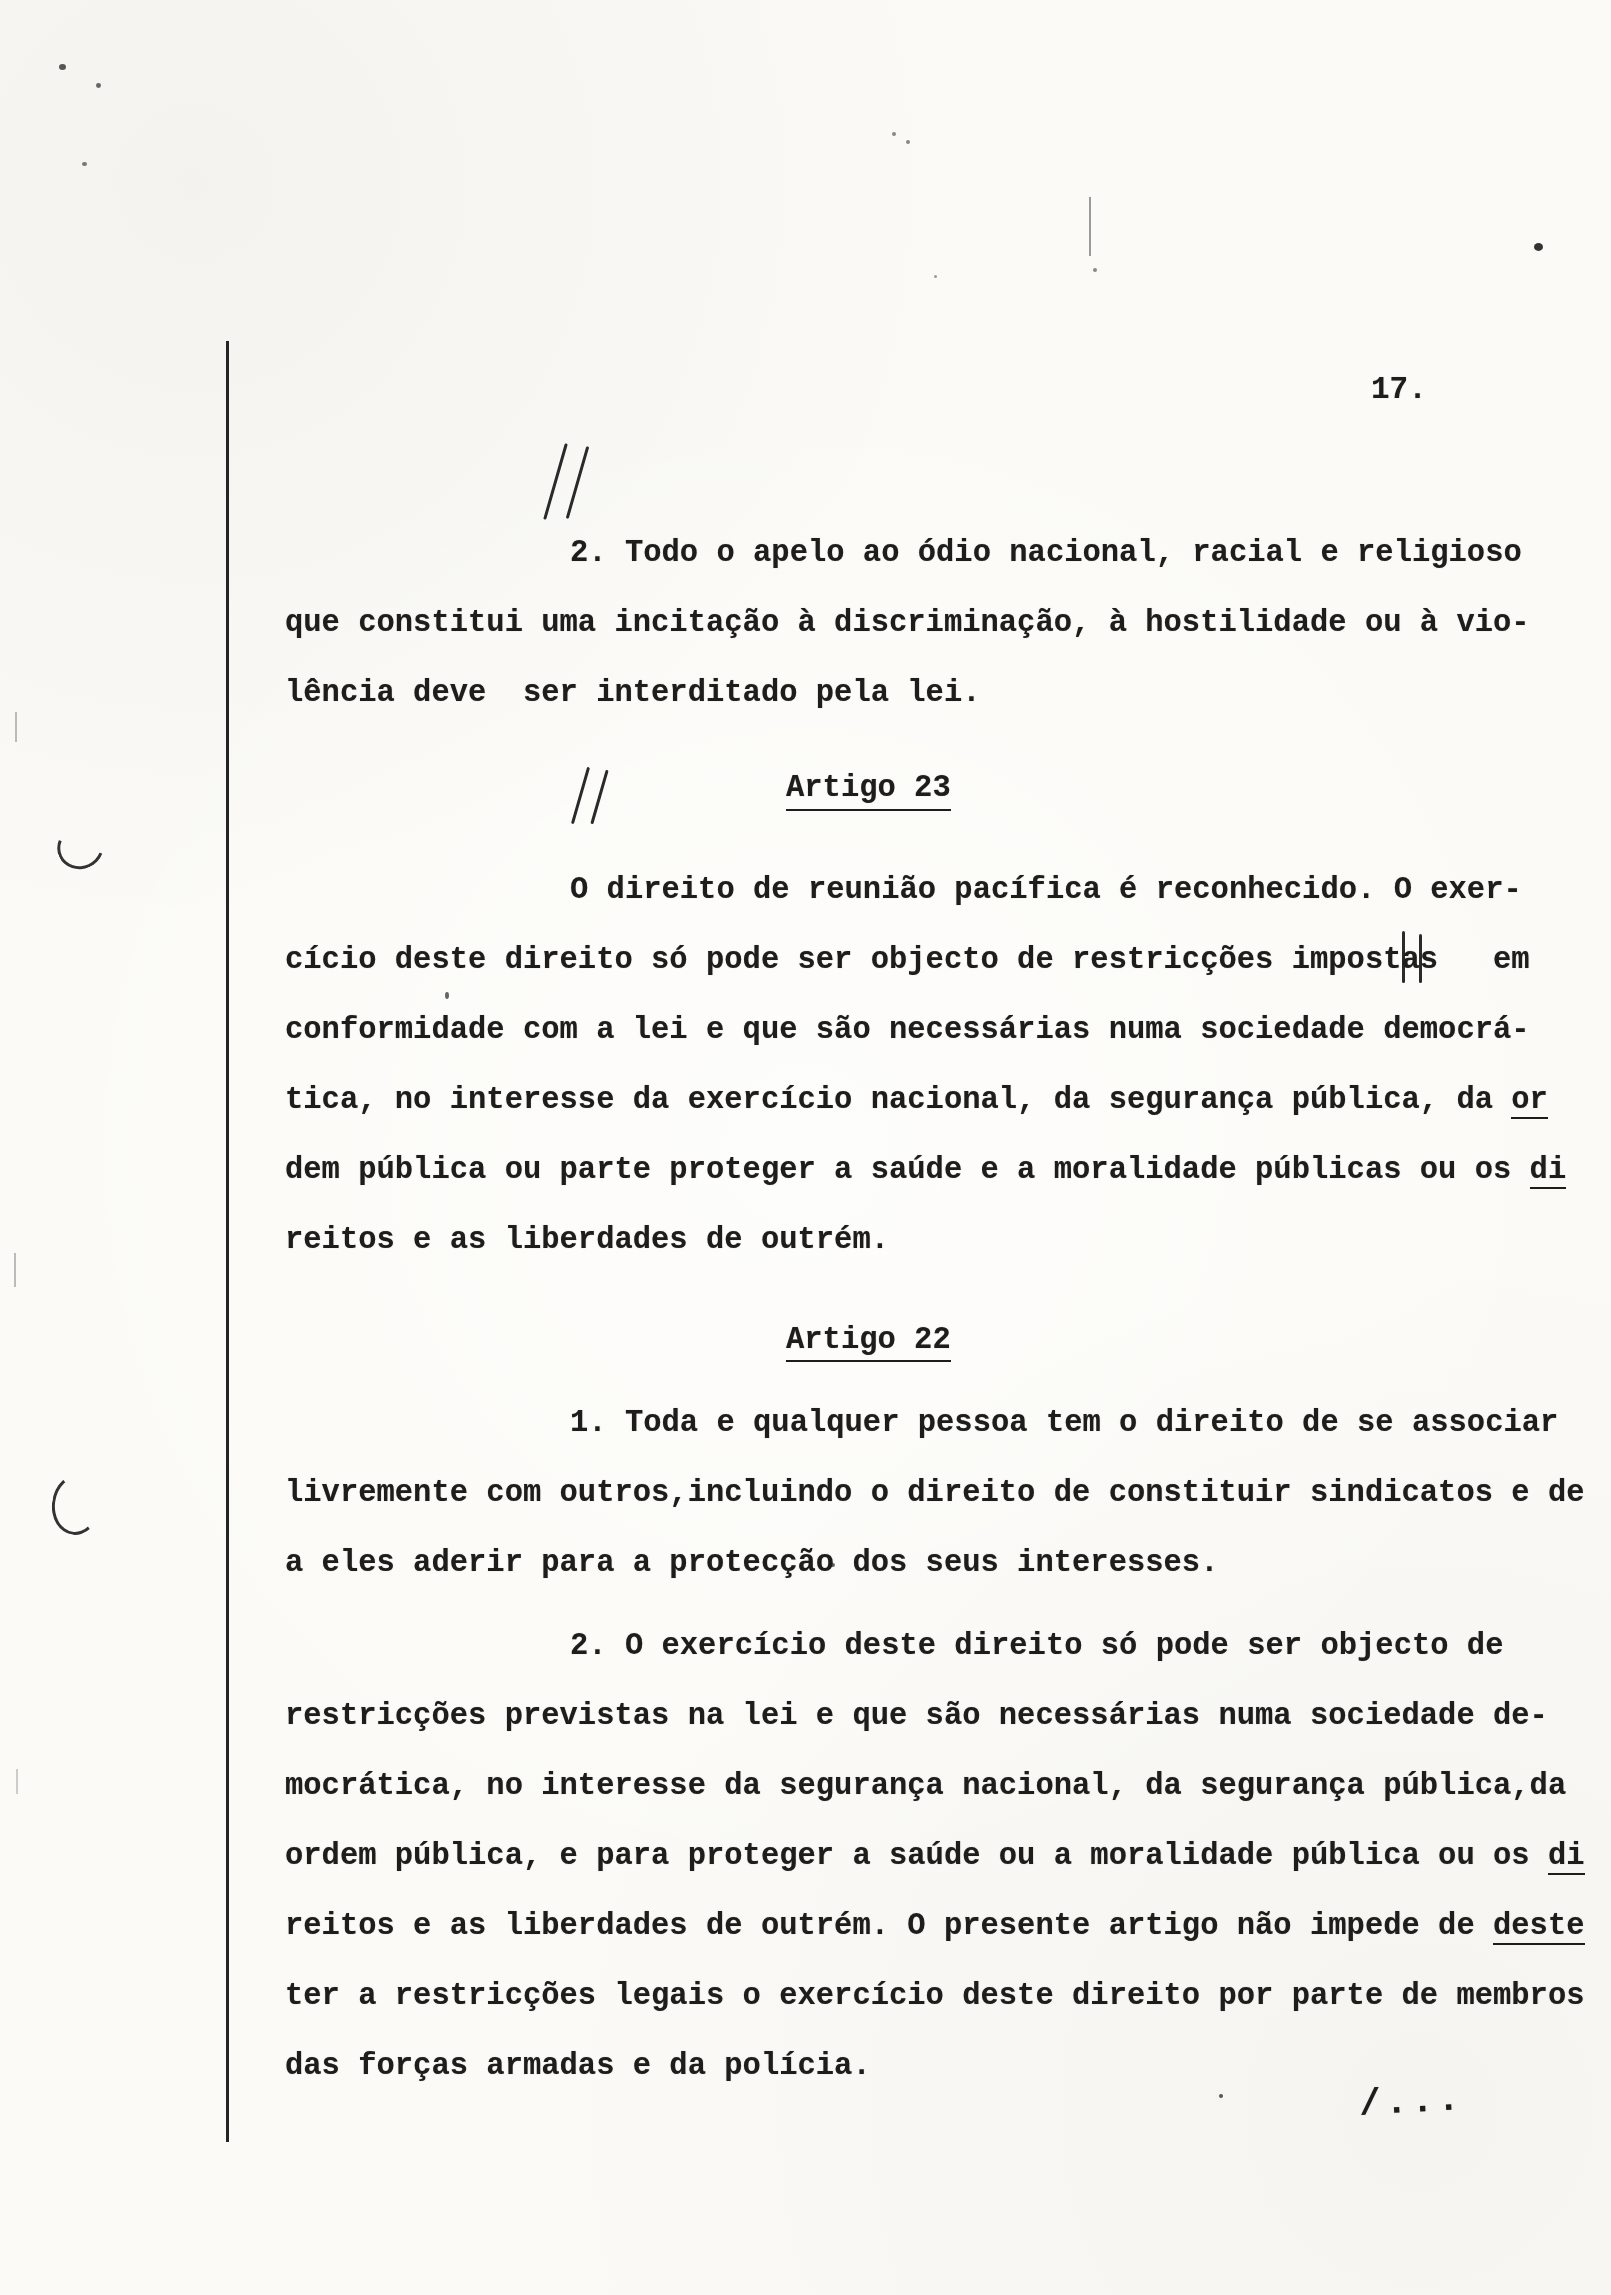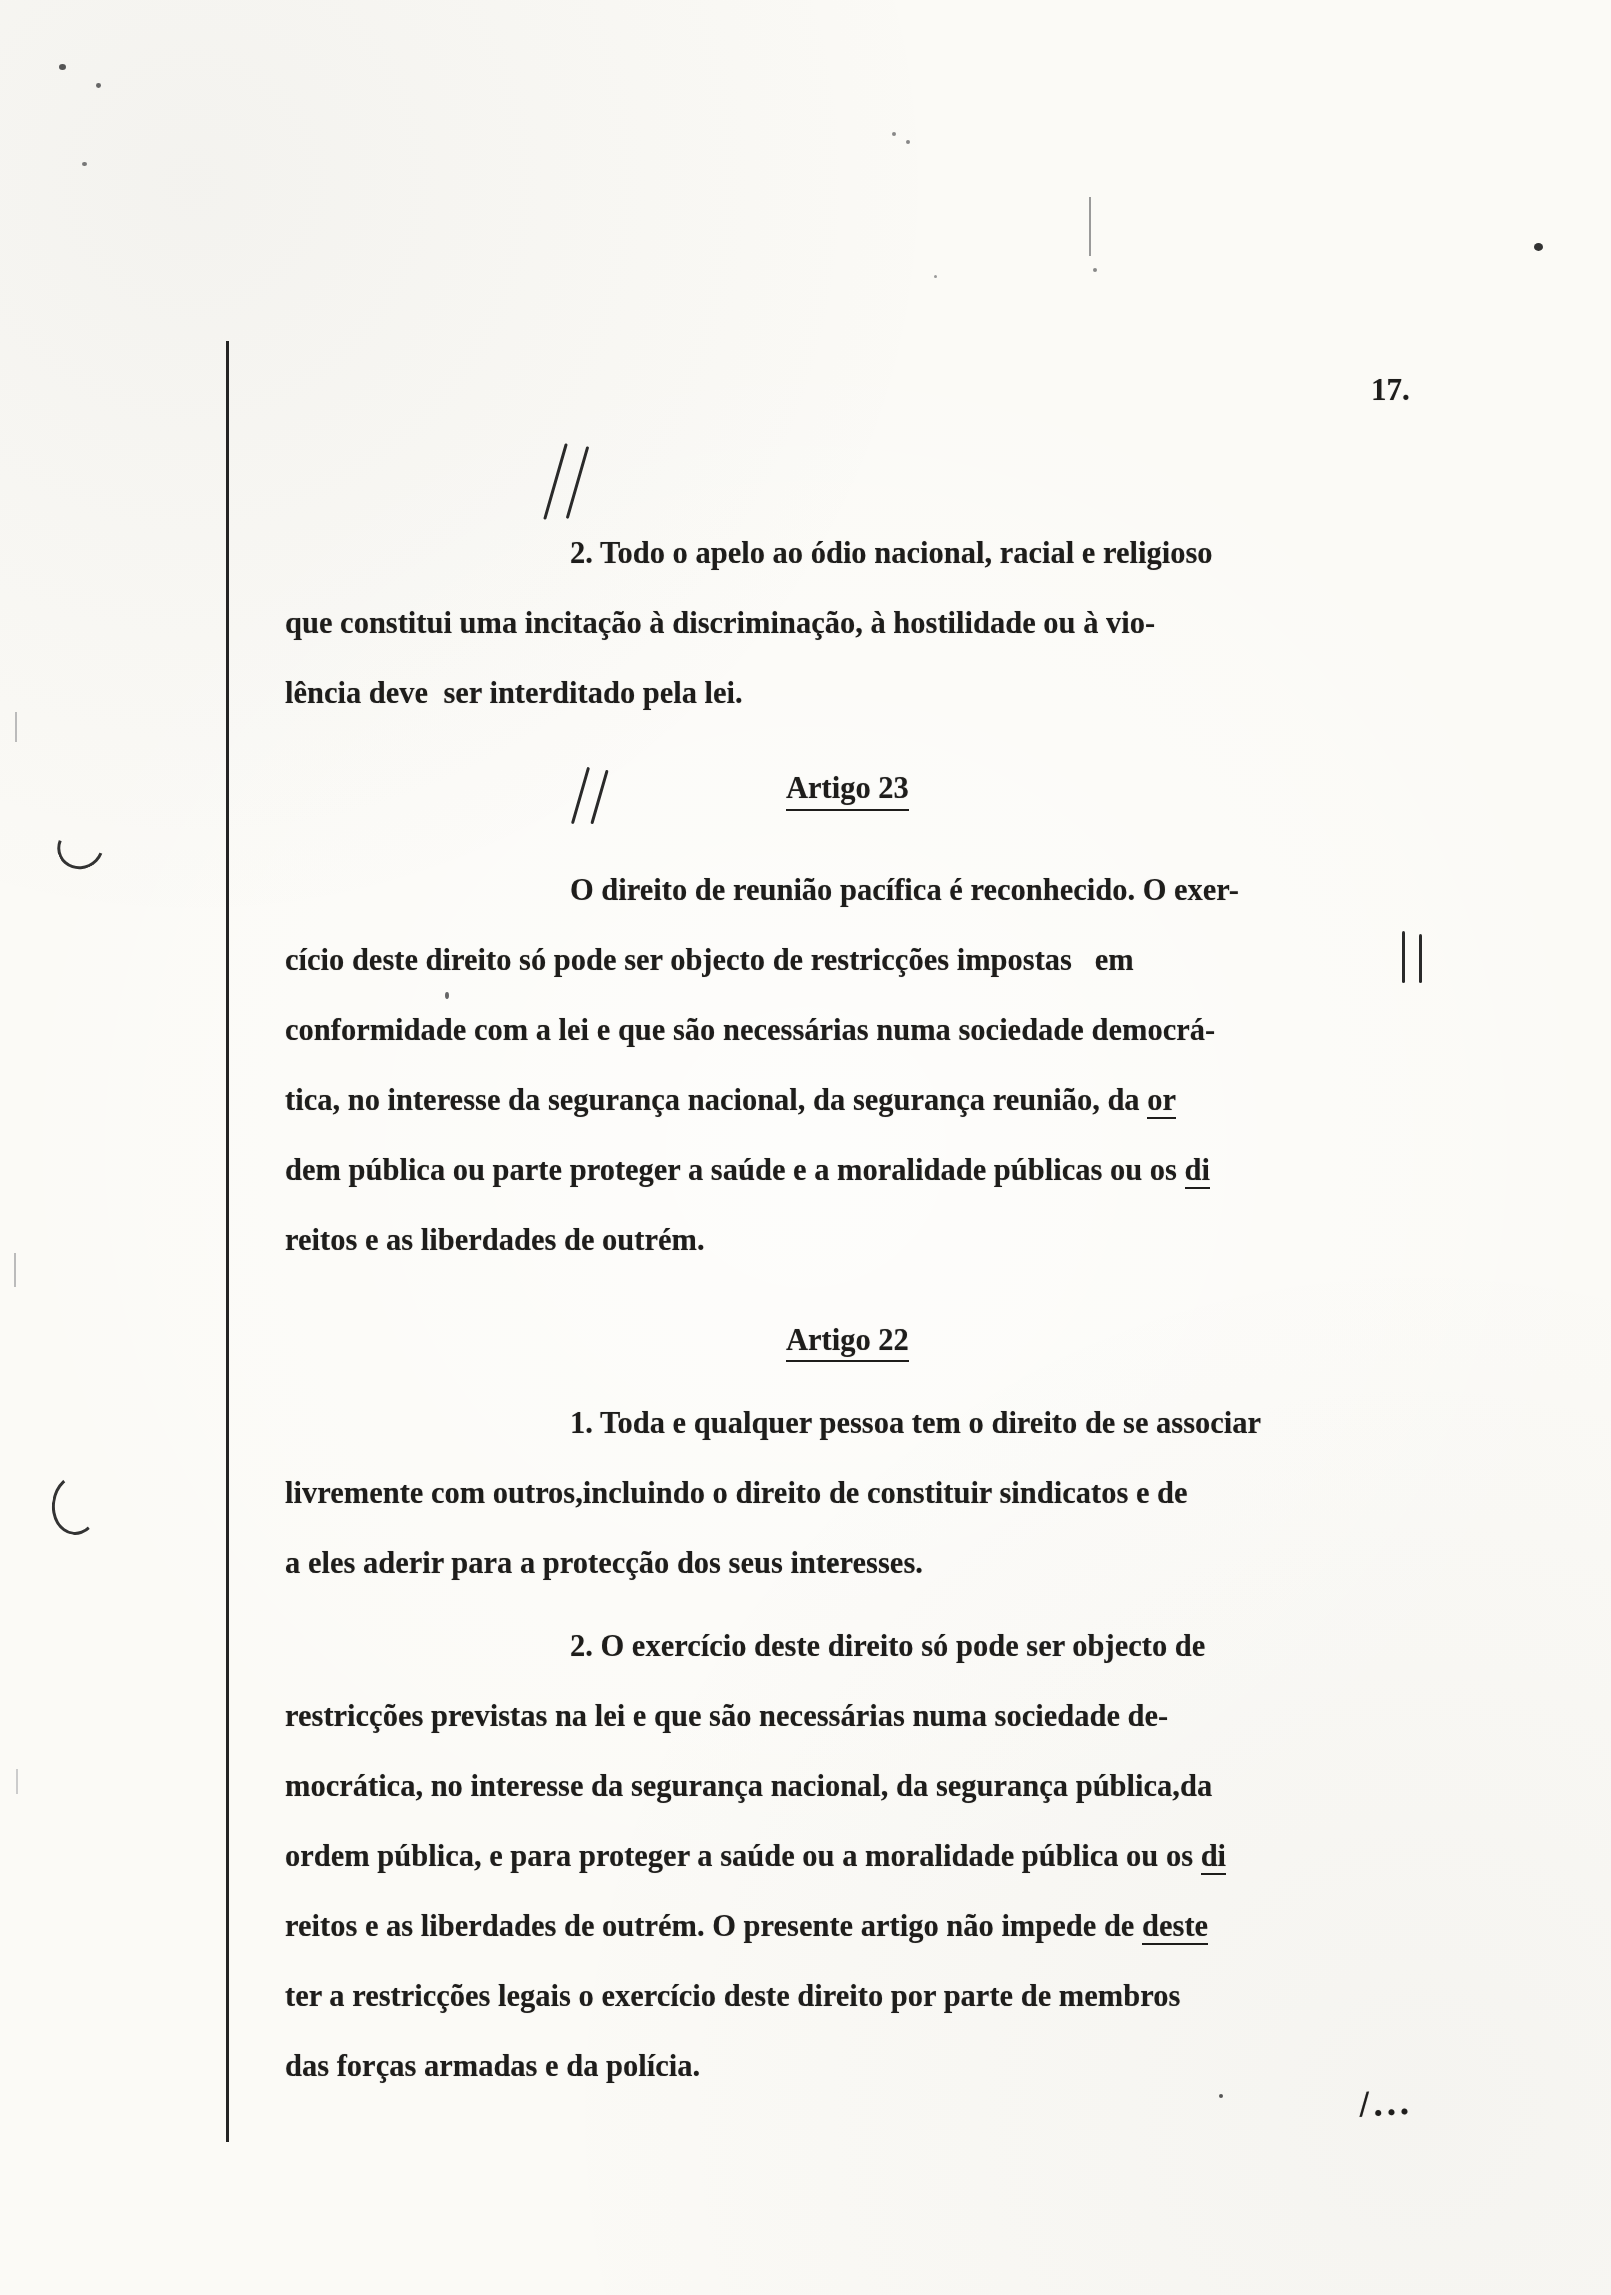"17." .sheet { font-family: Liberation Serif, serif -> none }
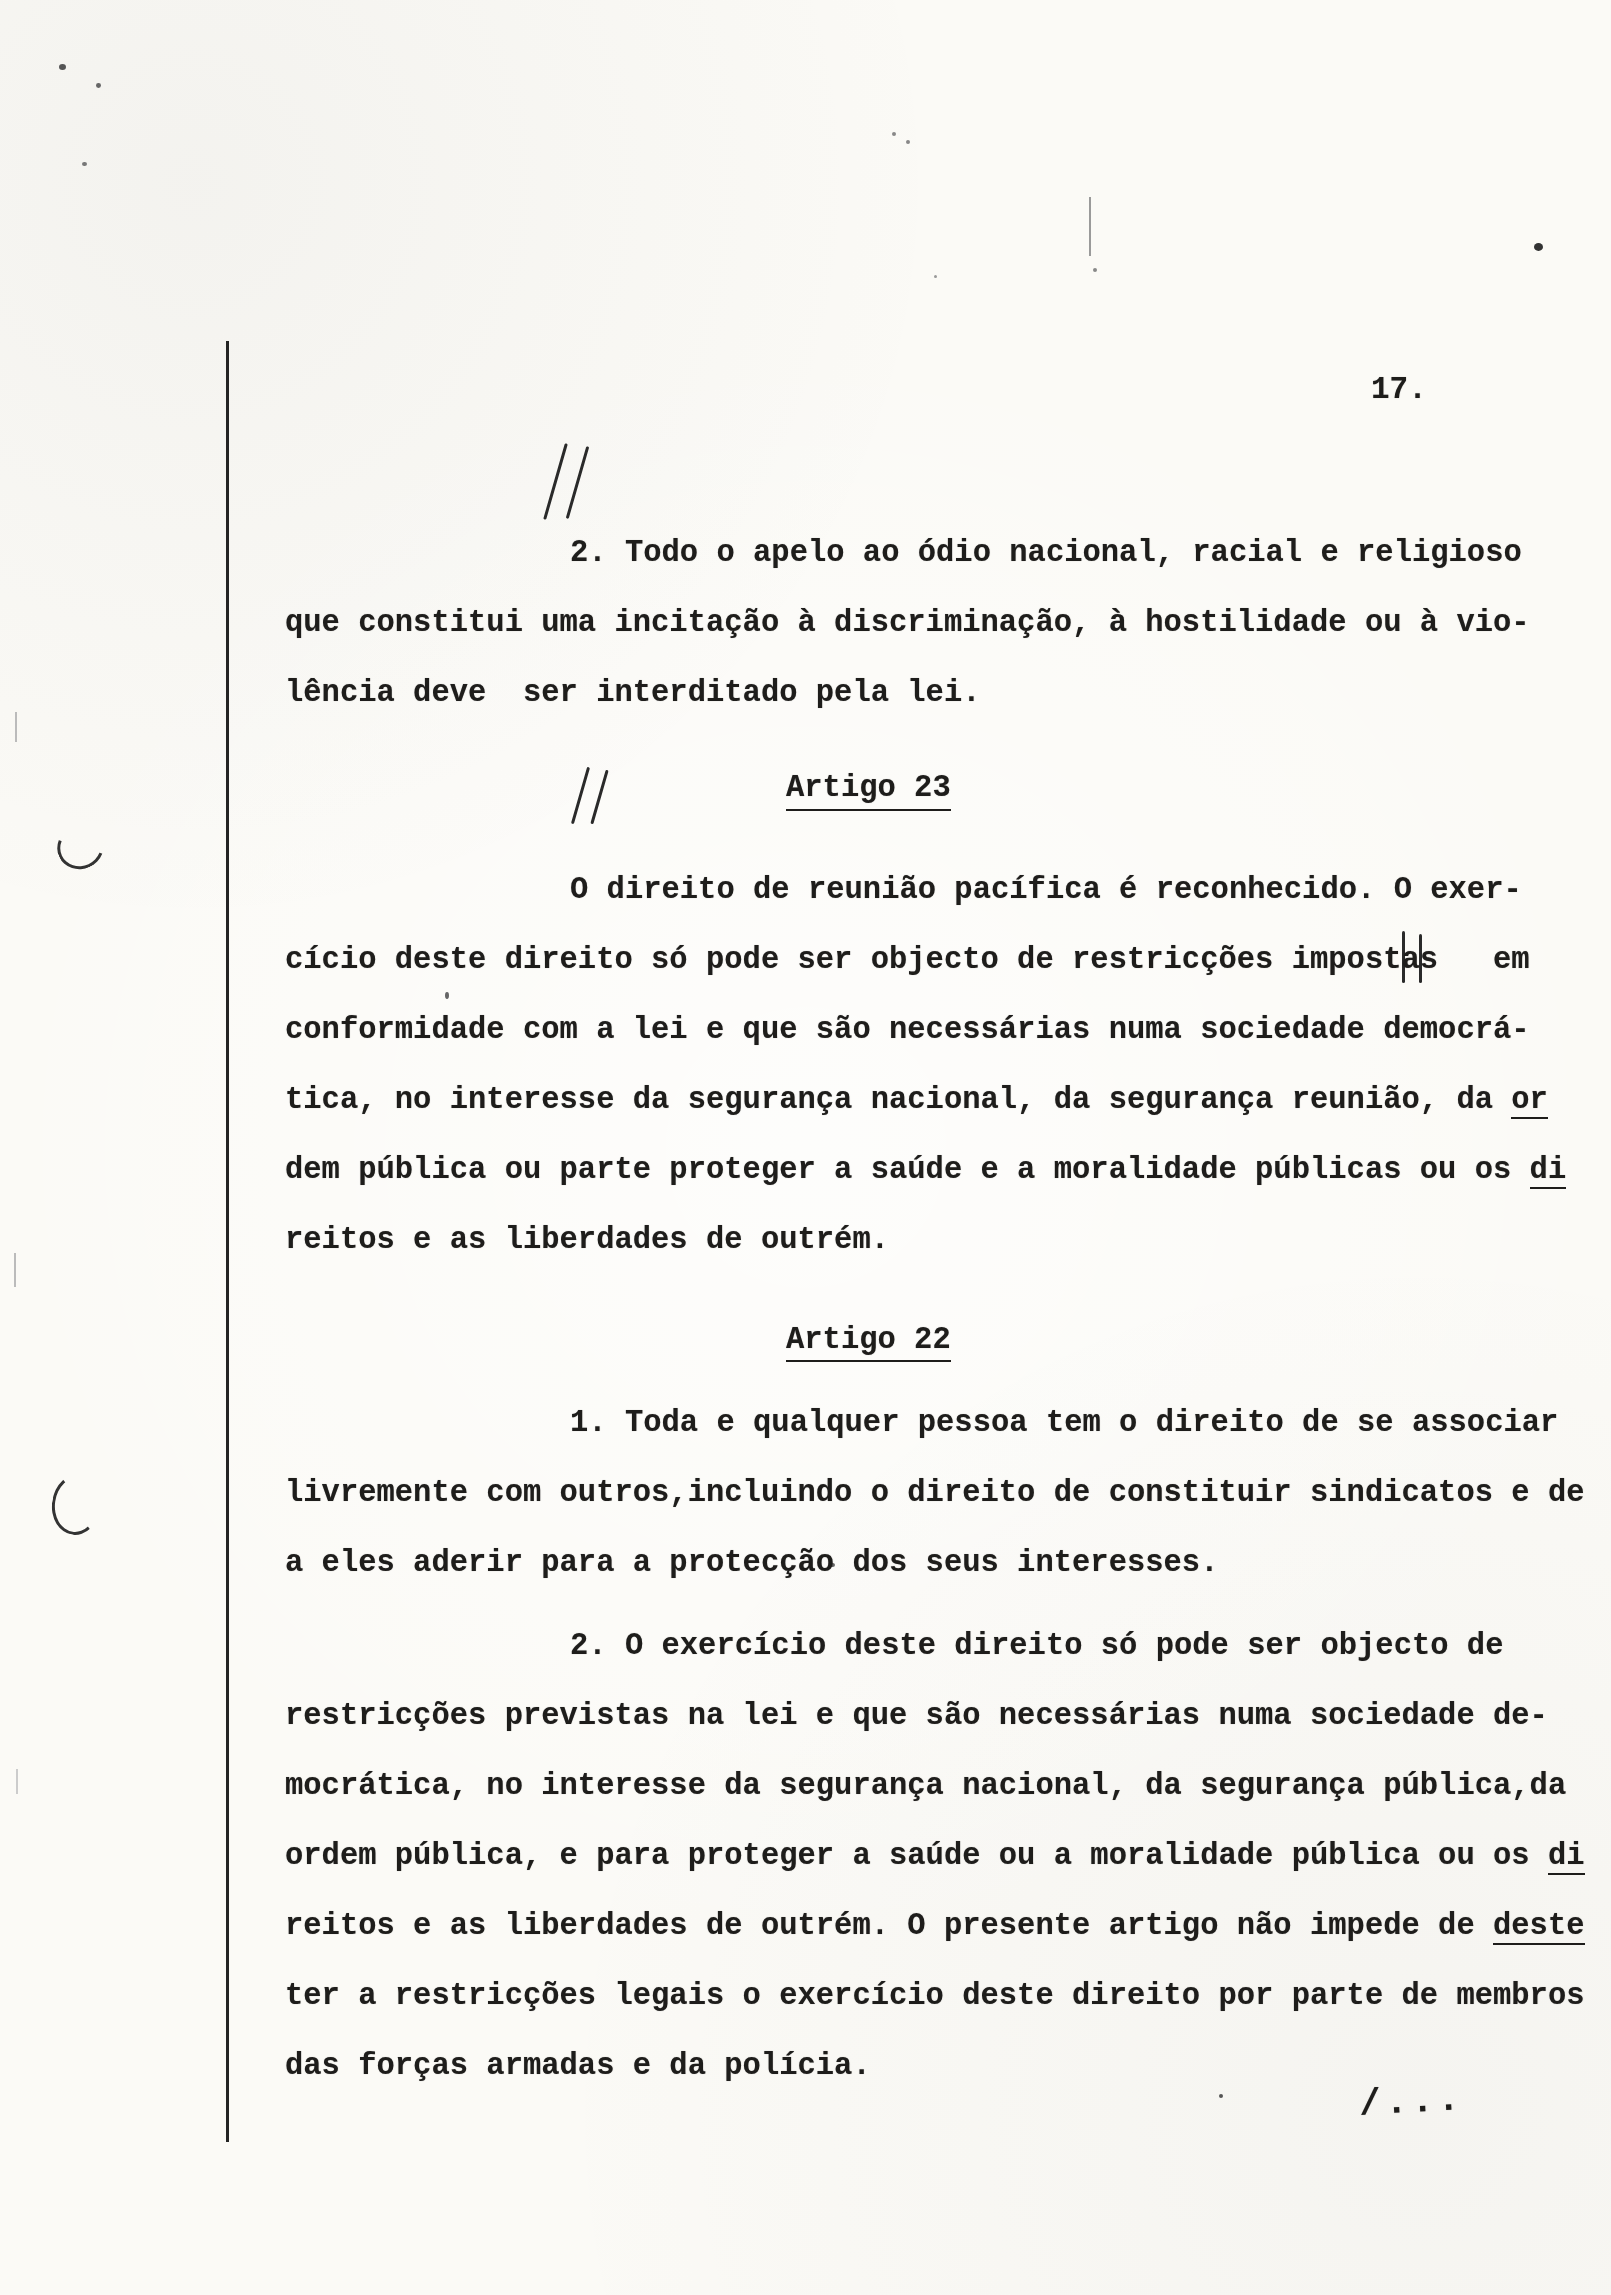"tica, no interesse da segurança" span { text: segurança nacional, da segurança reunião -> exercício nacional, da segurança pública }
